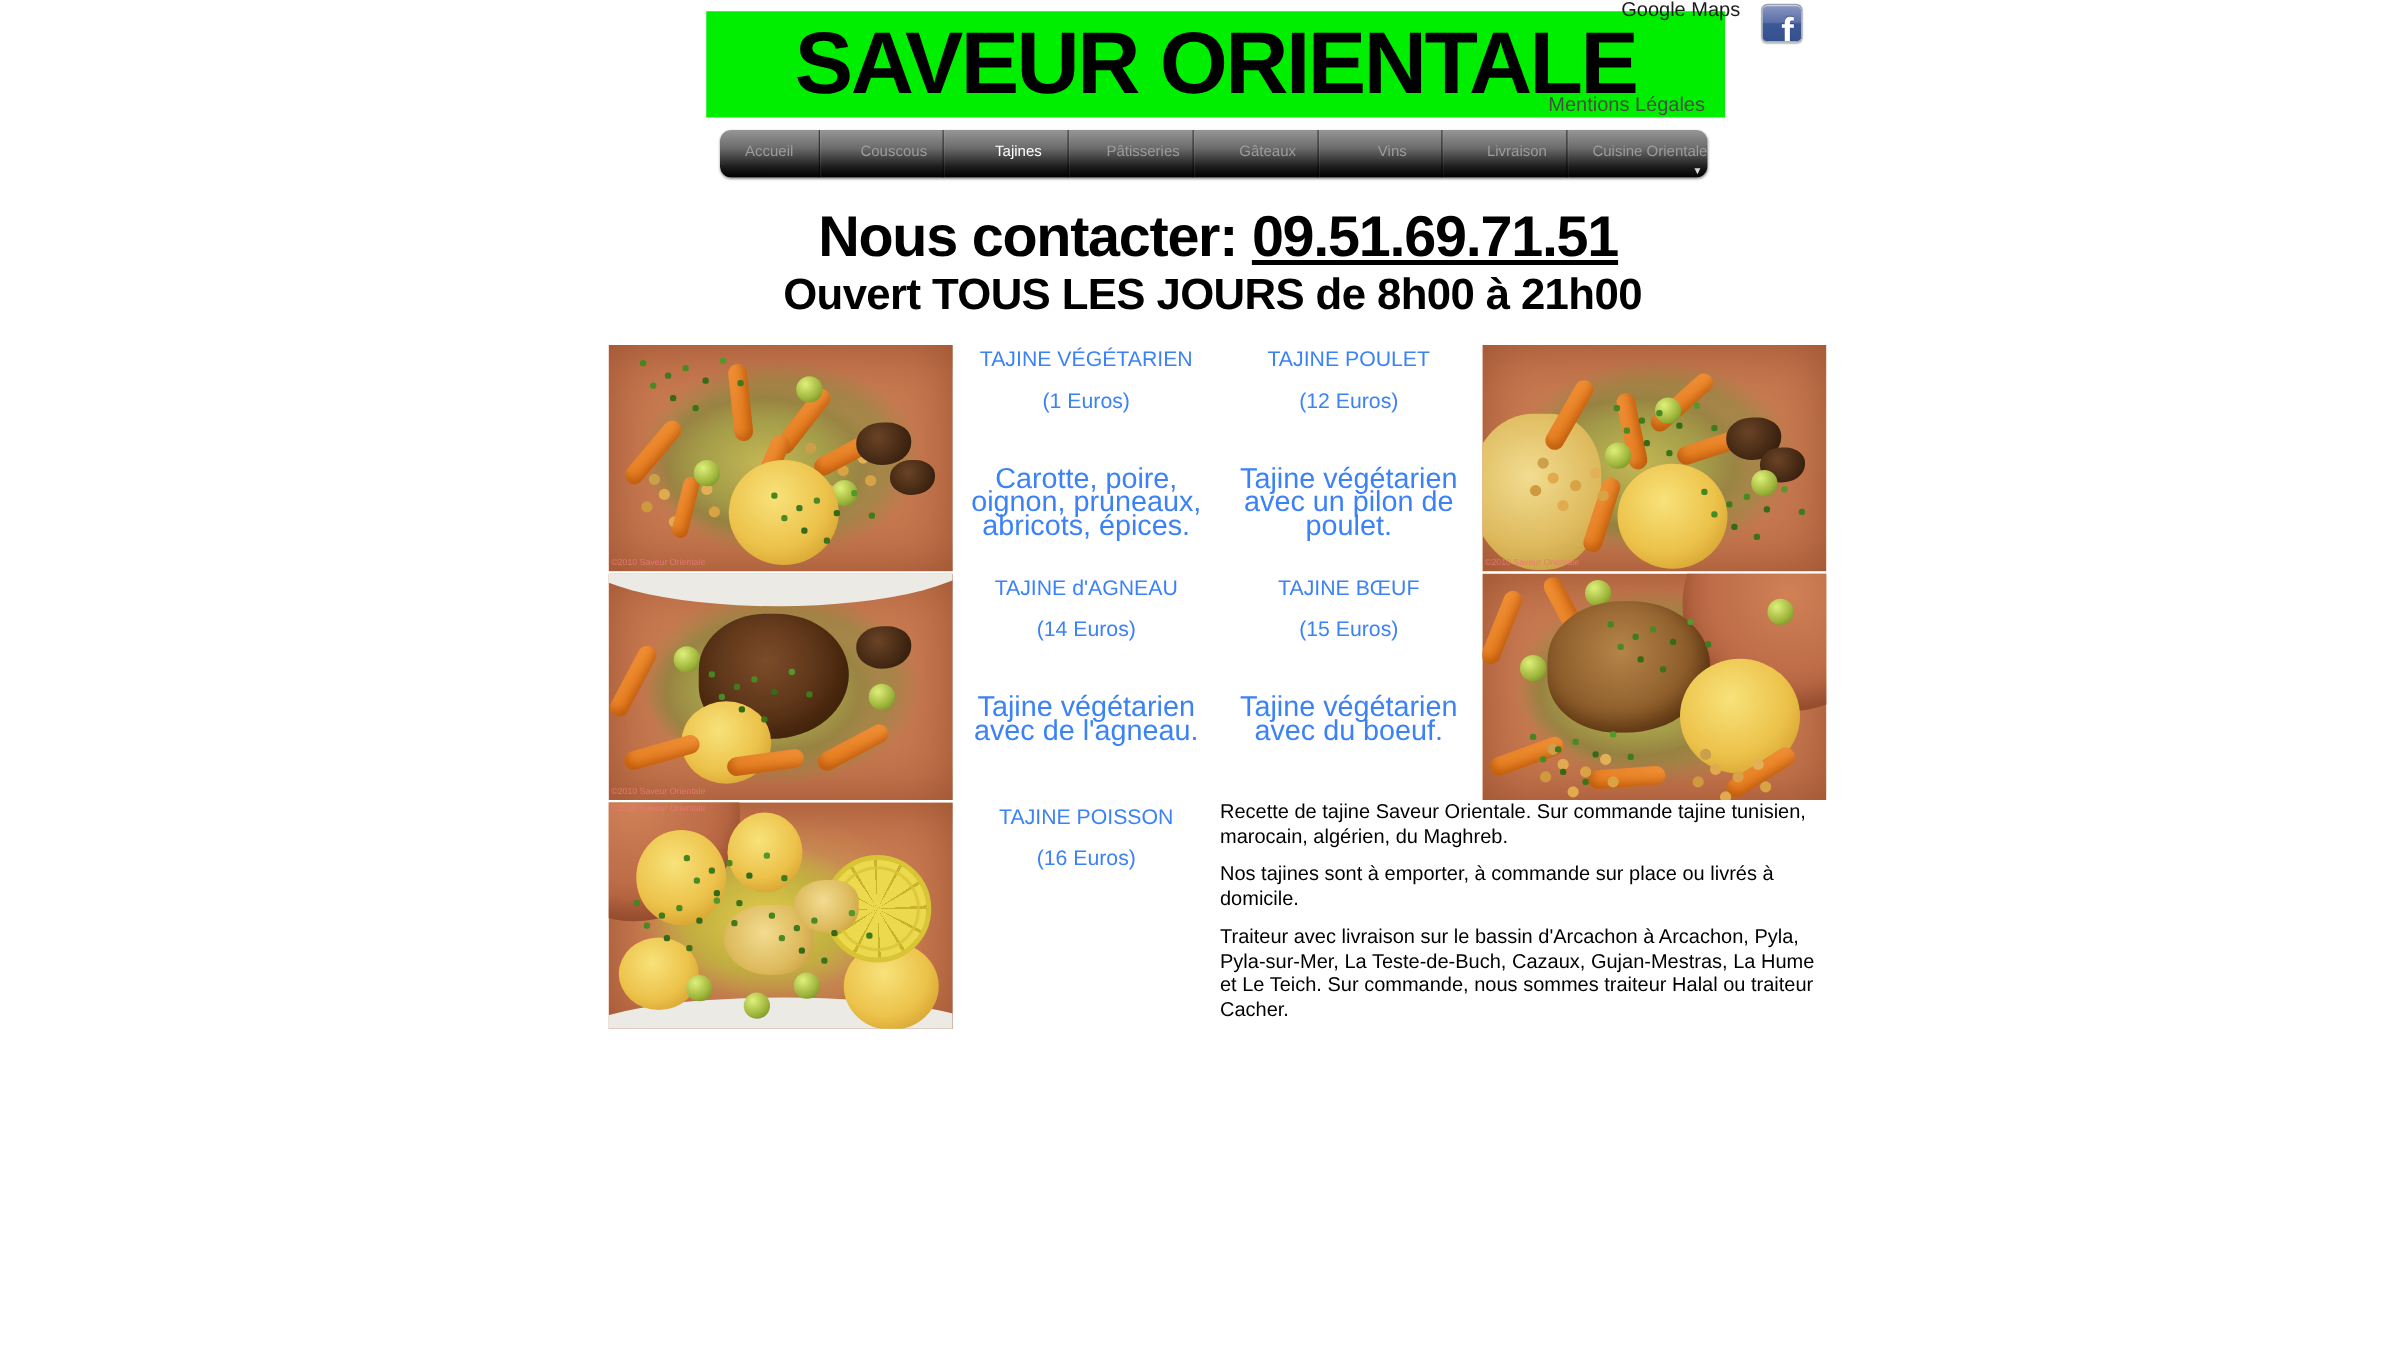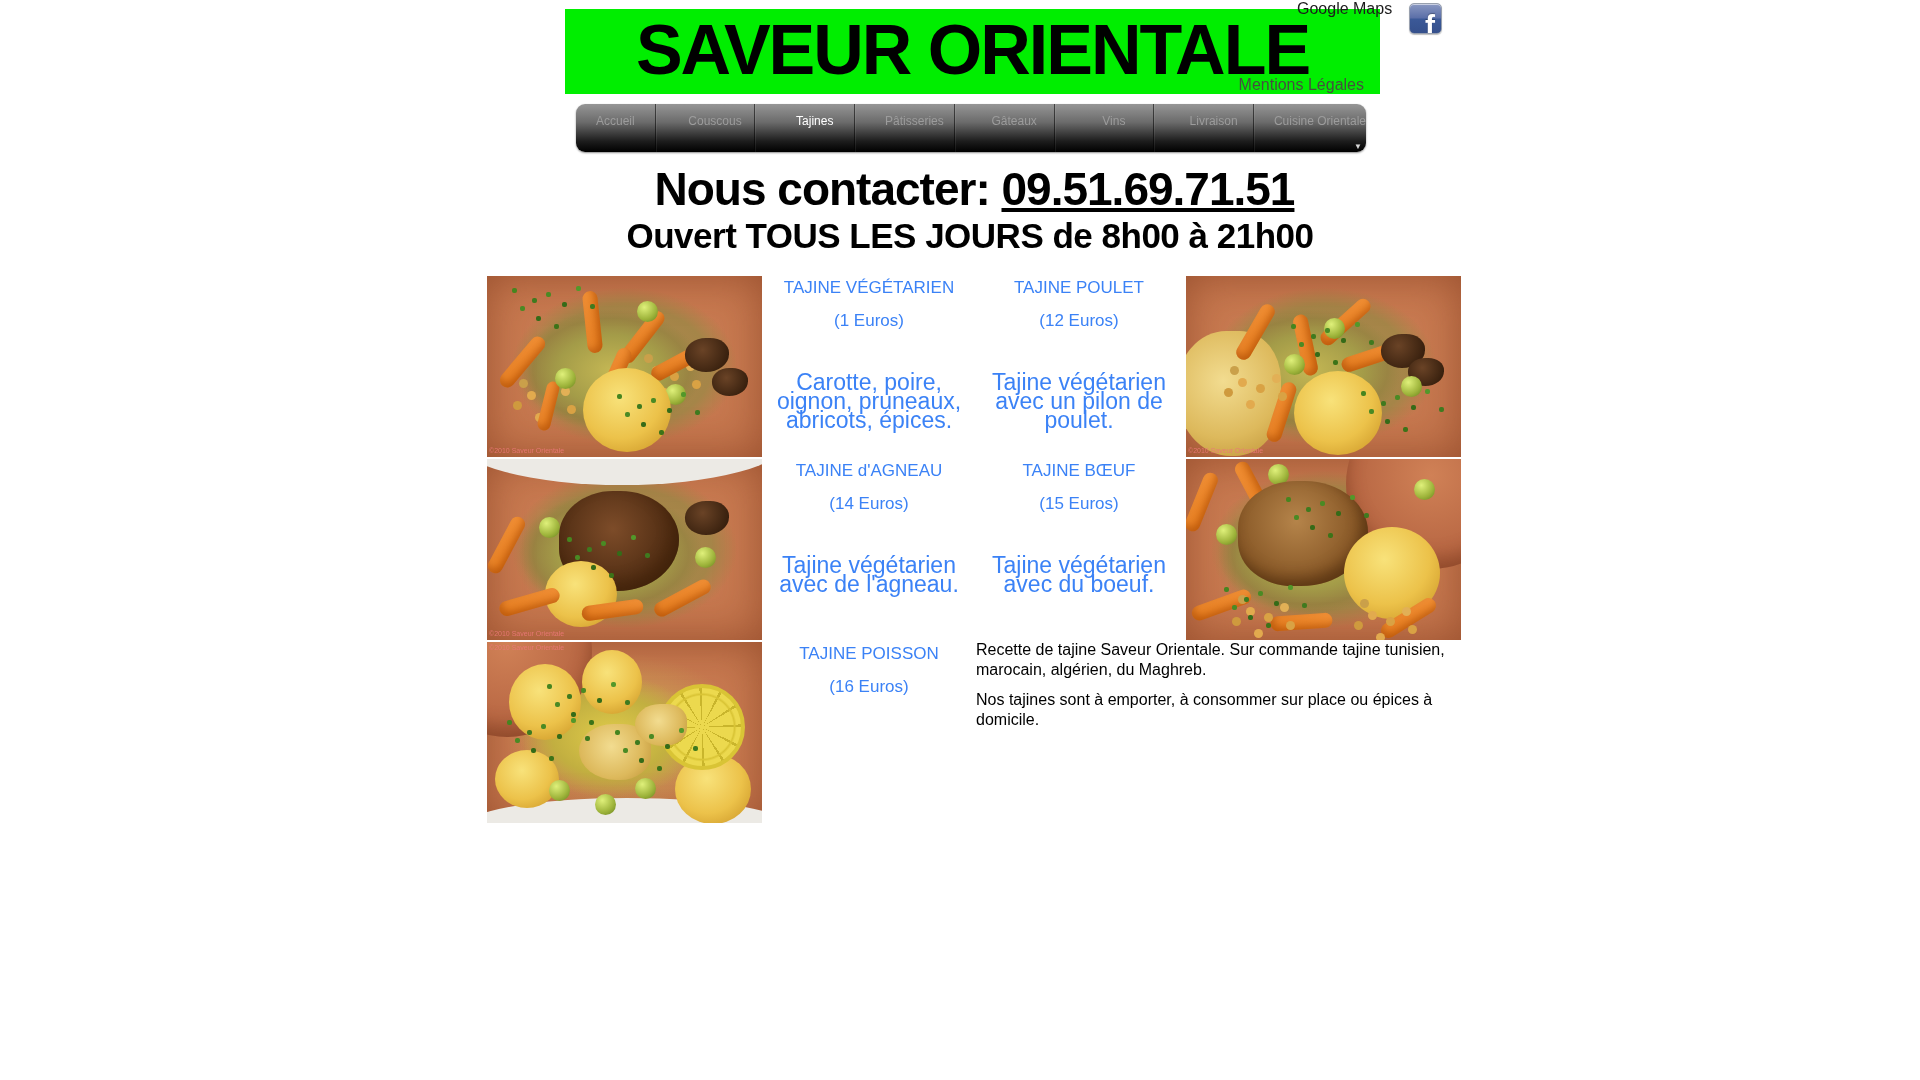"Accueil" .nav { height: 48px -> 38px }
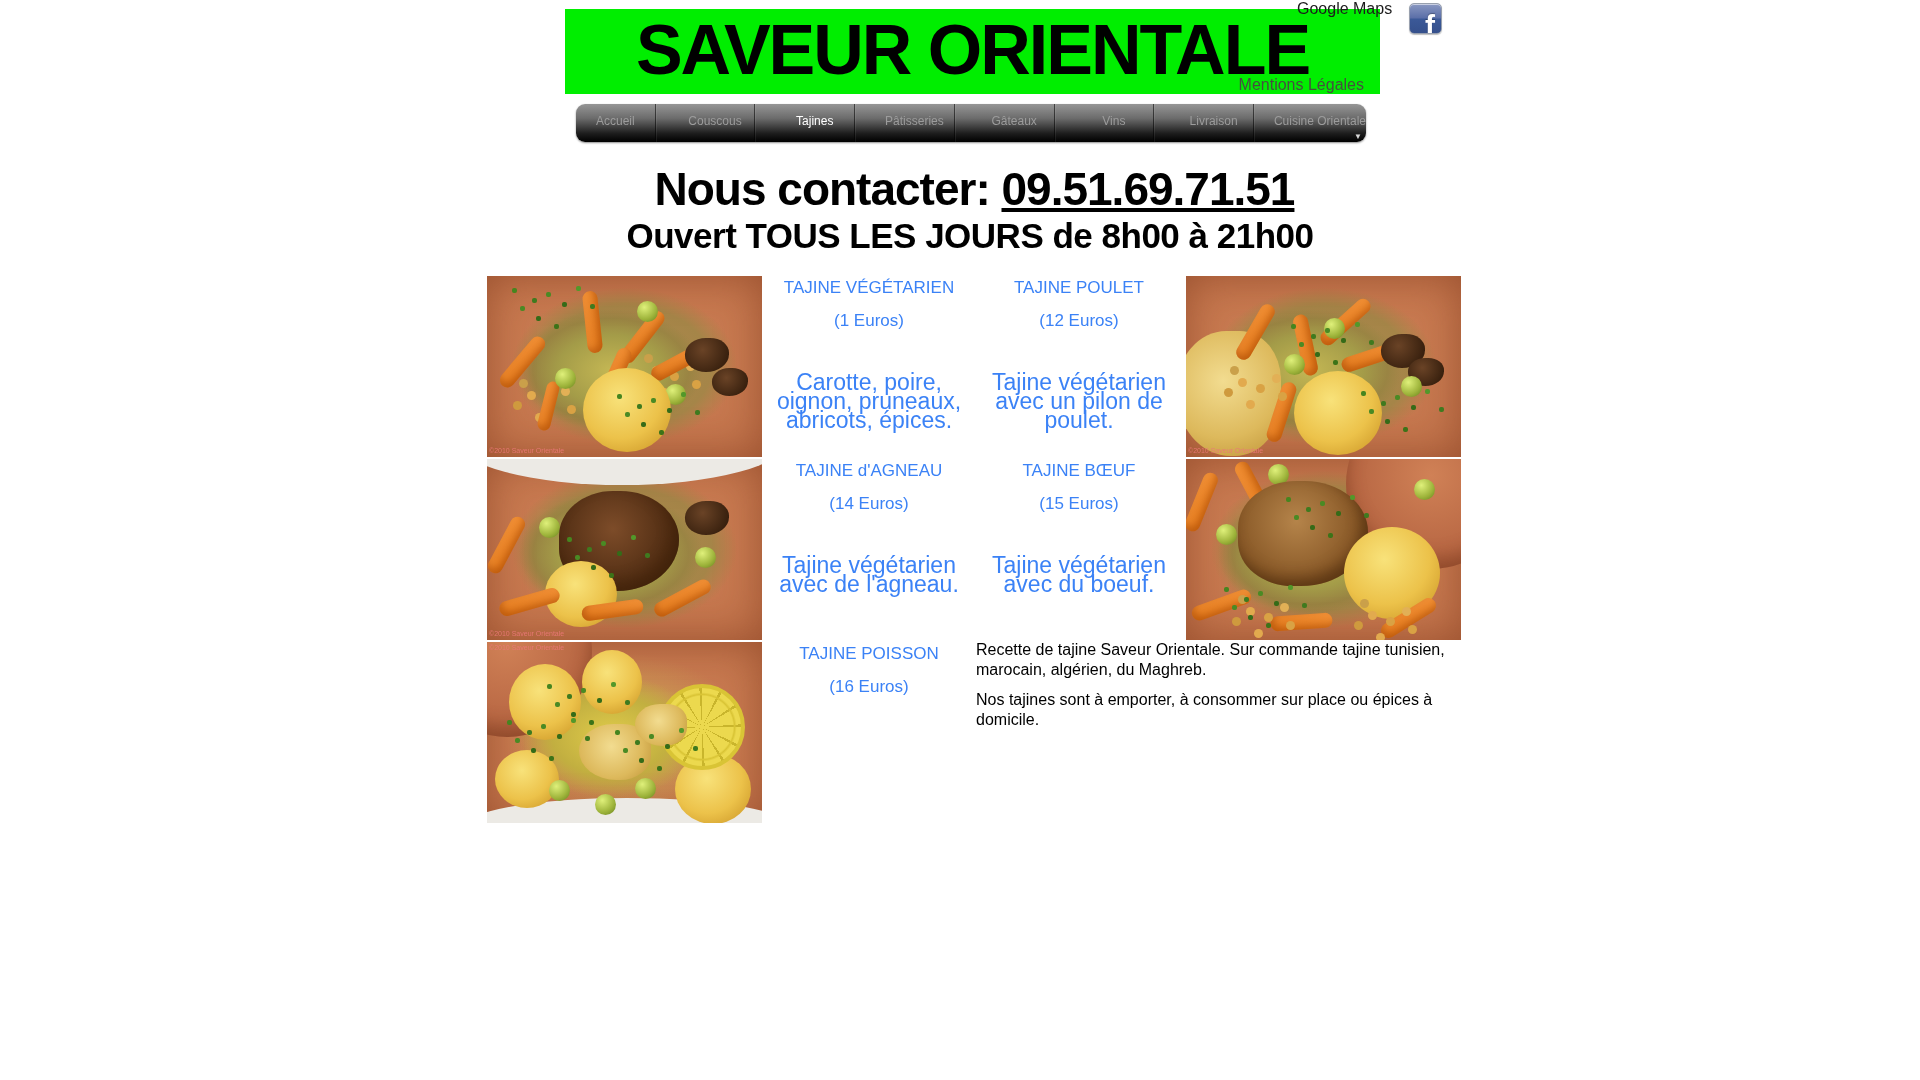"Nos tajines sont à emporter," p { text: consommer sur place ou épices -> commande sur place ou livrés }
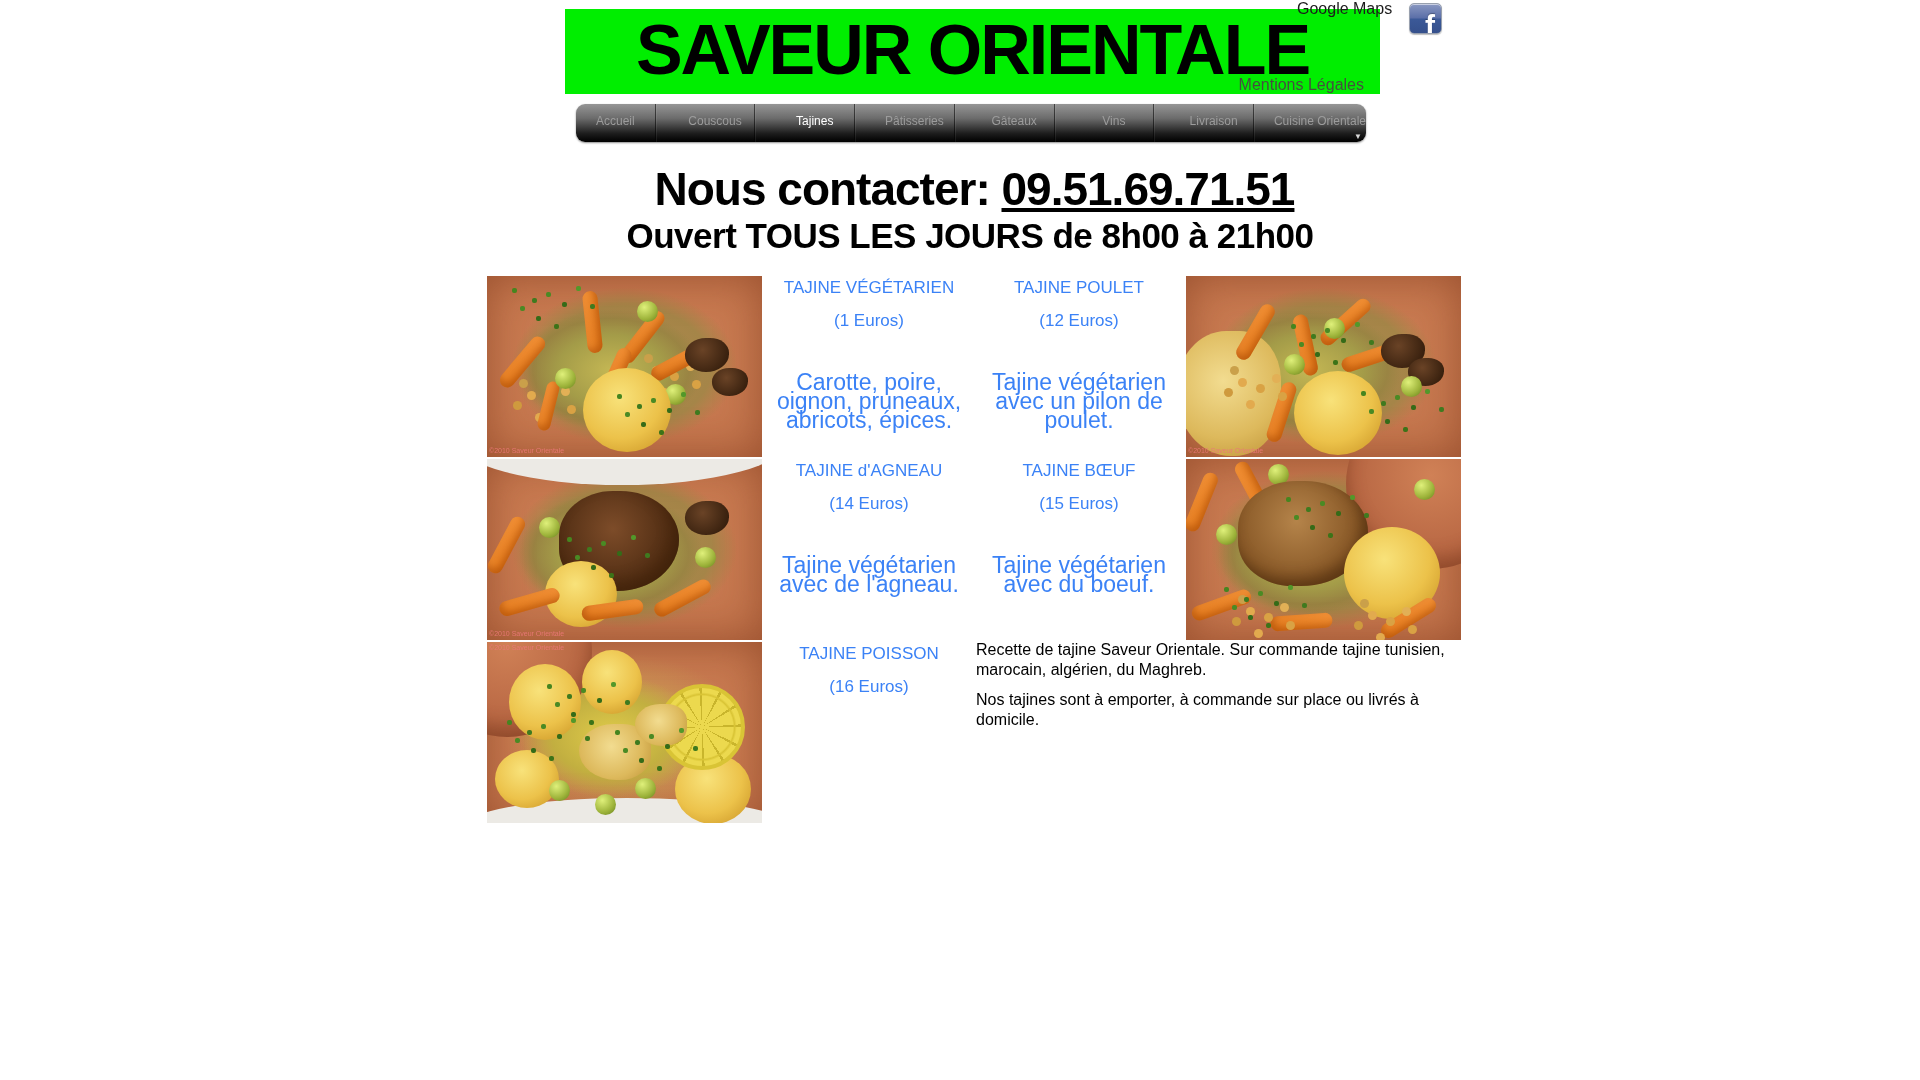"Traiteur avec livraison sur le" p { html: none -> <p>Traiteur avec livraison sur le bassin d'Arcachon à Arcachon, Pyla, Pyla-sur-Mer, La Teste-de-Buch, Cazaux, Gujan-Mestras, La Hume et Le Teich. Sur commande, nous sommes traiteur Halal ou traiteur Cacher.</p> }
